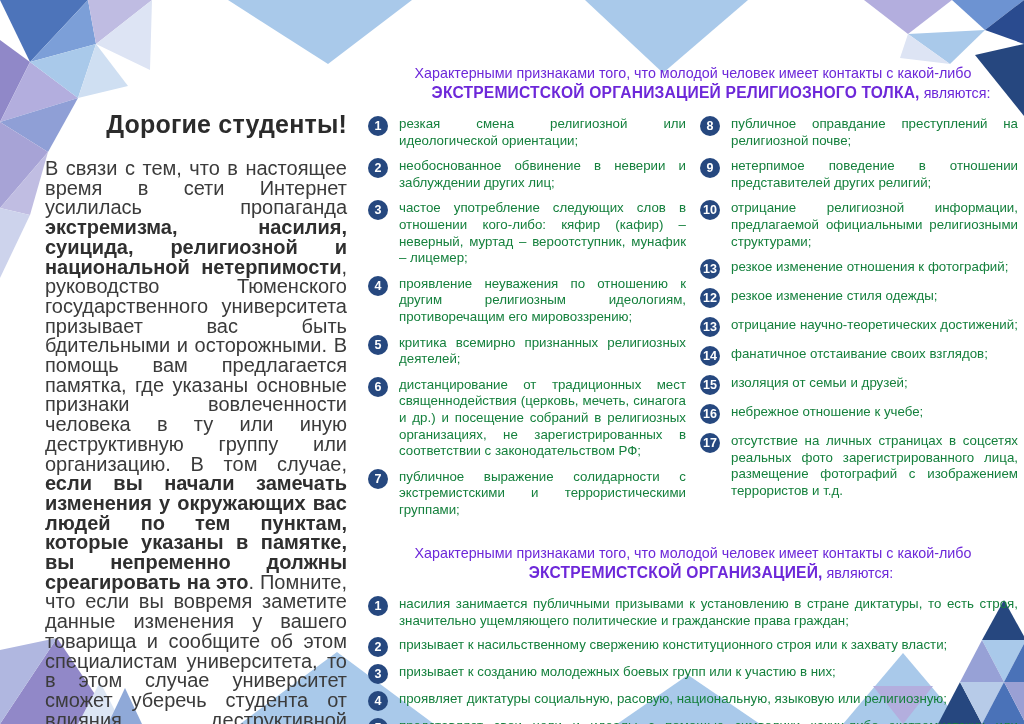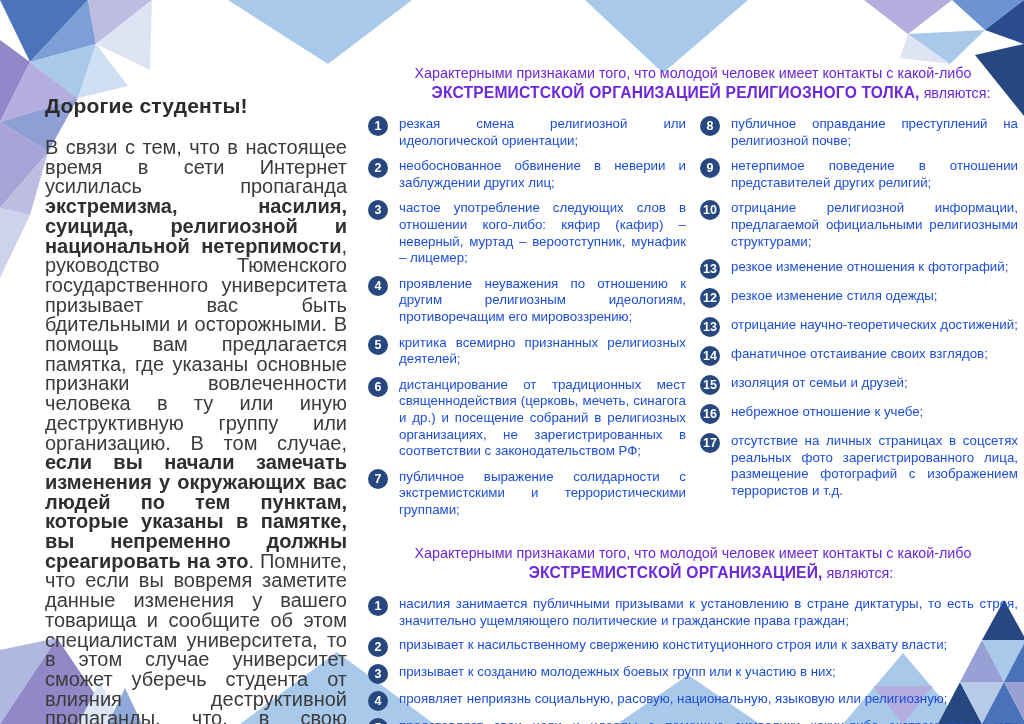"Дорогие студенты!" .left-title { font-size: 21px -> 25px; margin: 0 0 13px 0 -> 16px 0 13px 0; text-align: left -> right }
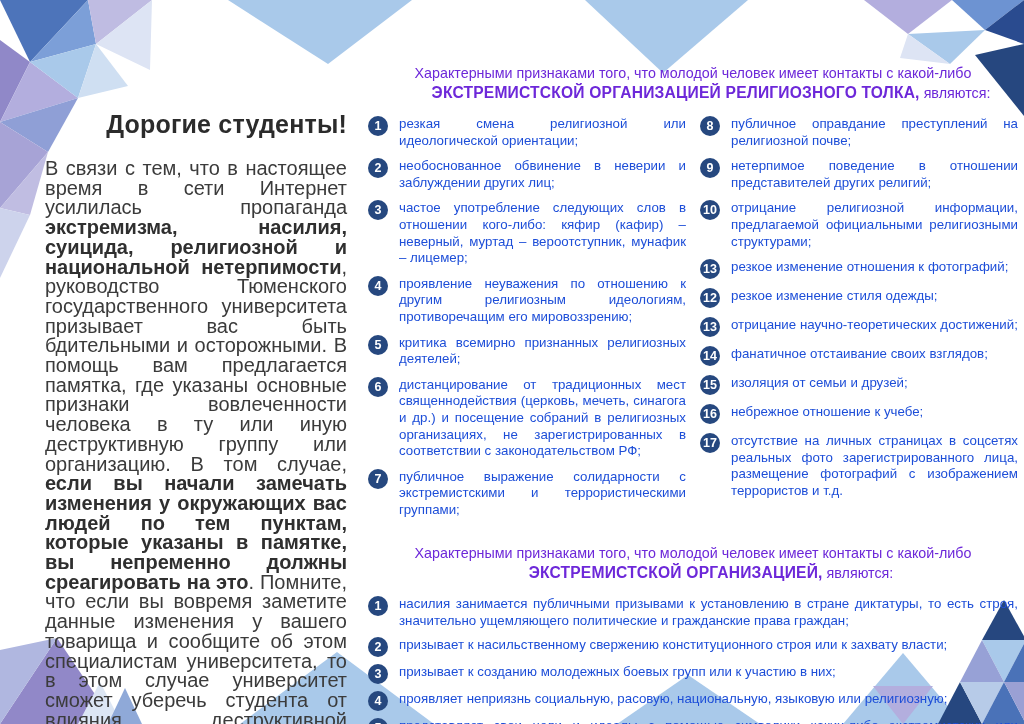"резкая смена религиозной или" .itext { color: #1d4ed8 -> #15803d }
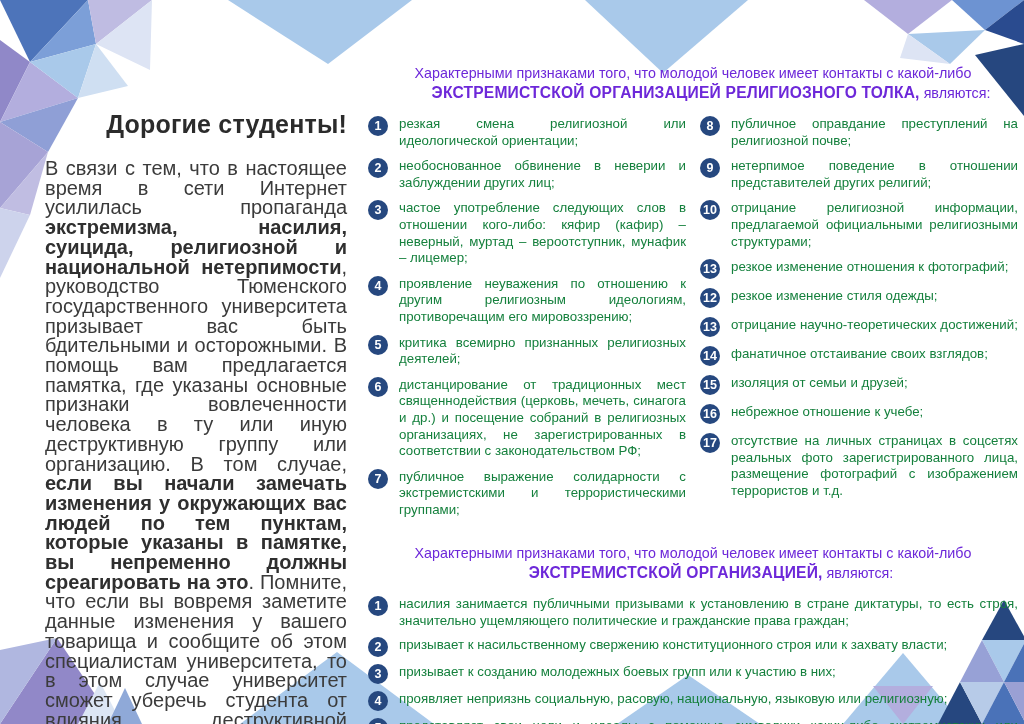"проявляет неприязнь социальную, расовую," span.itext { text: неприязнь -> диктатуры }
